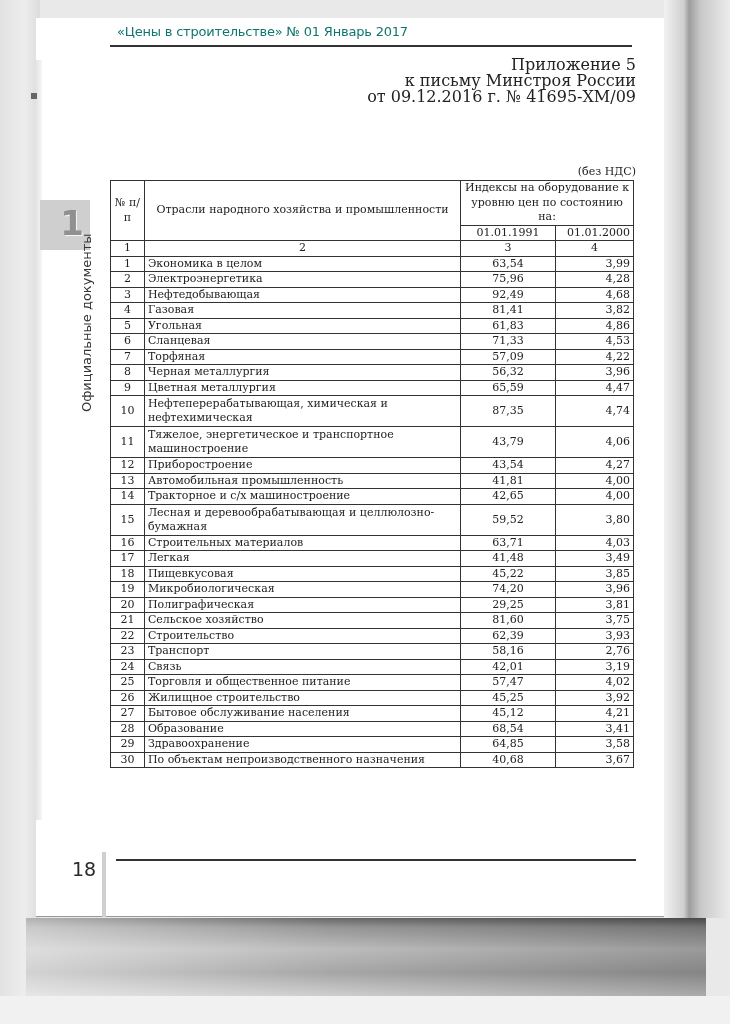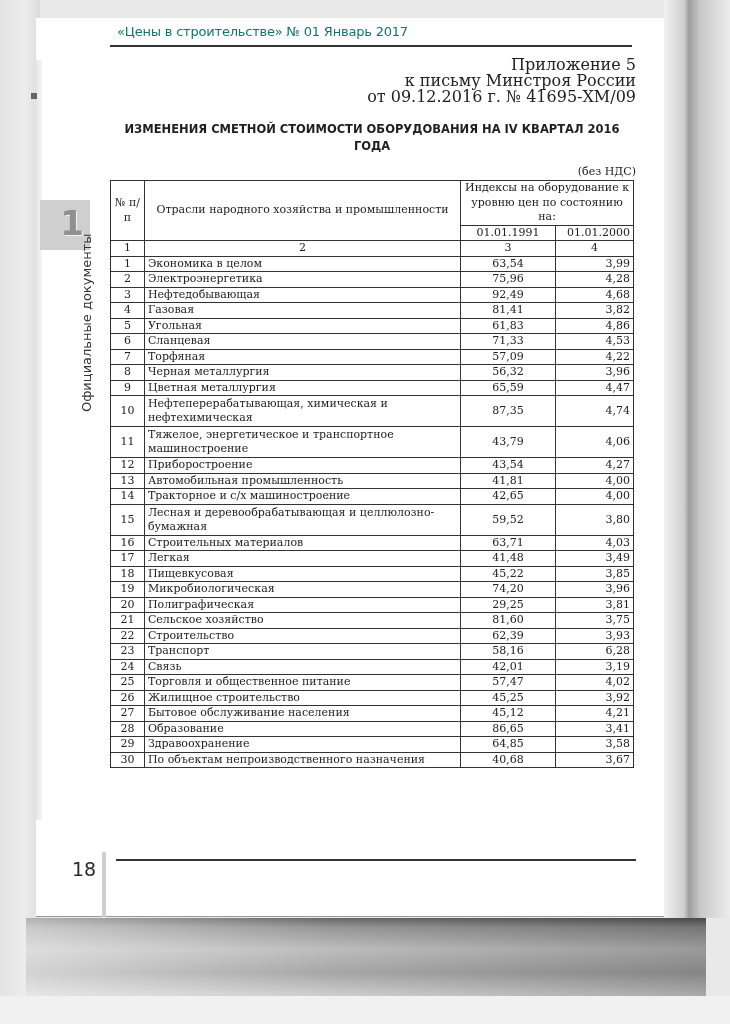"ИЗМЕНЕНИЯ СМЕТНОЙ СТОИМОСТИ ОБОРУДОВАНИЯ" div { html: <div>ИЗМЕНЕНИЯ СМЕТНОЙ СТОИМОСТИ ОБОРУДОВАНИЯ НА IV КВАРТАЛ 2016 ГОДА</div> -> none }
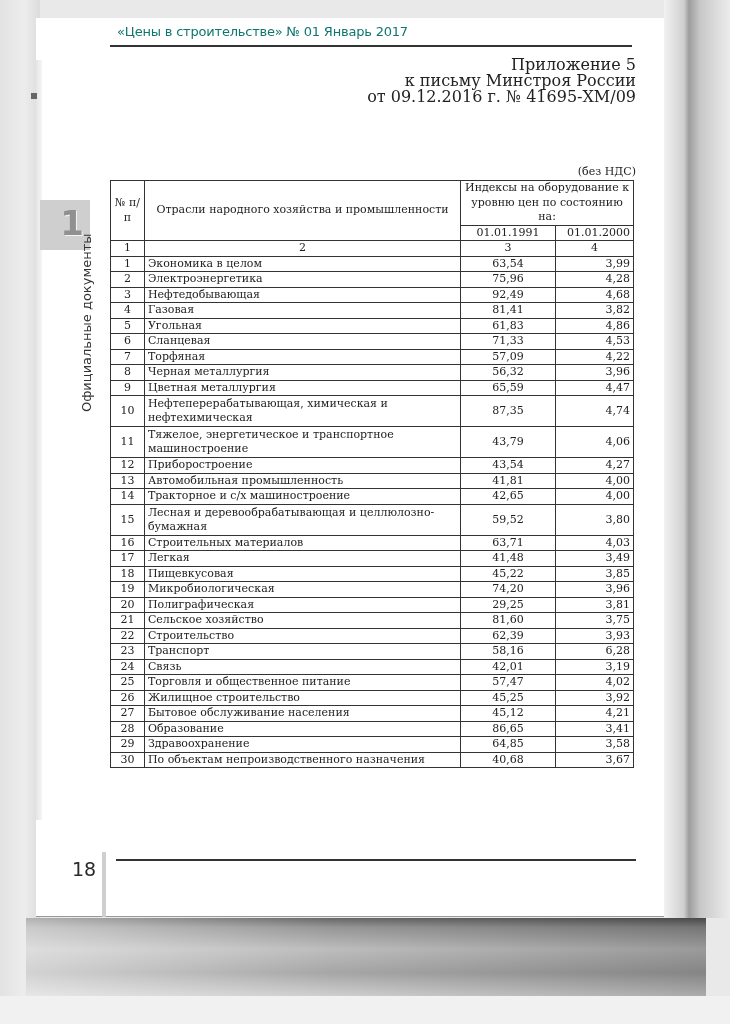"6,28" td.c-v2 { text: 6,28 -> 2,76 }
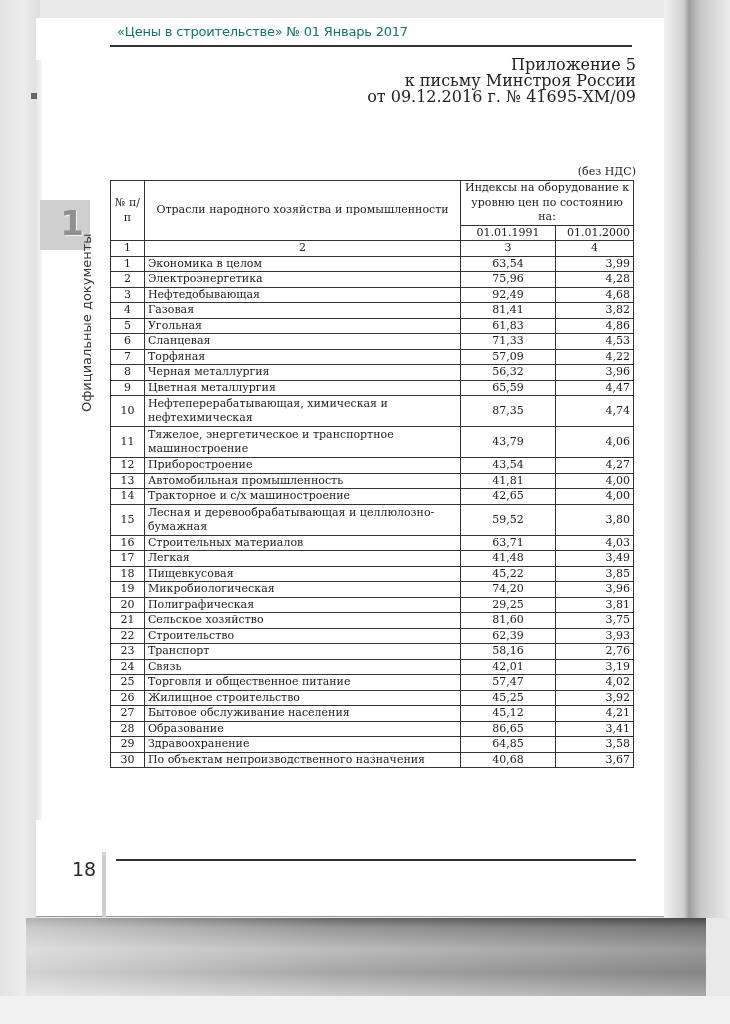"86,65" td.c-v1 { text: 86,65 -> 68,54 }
